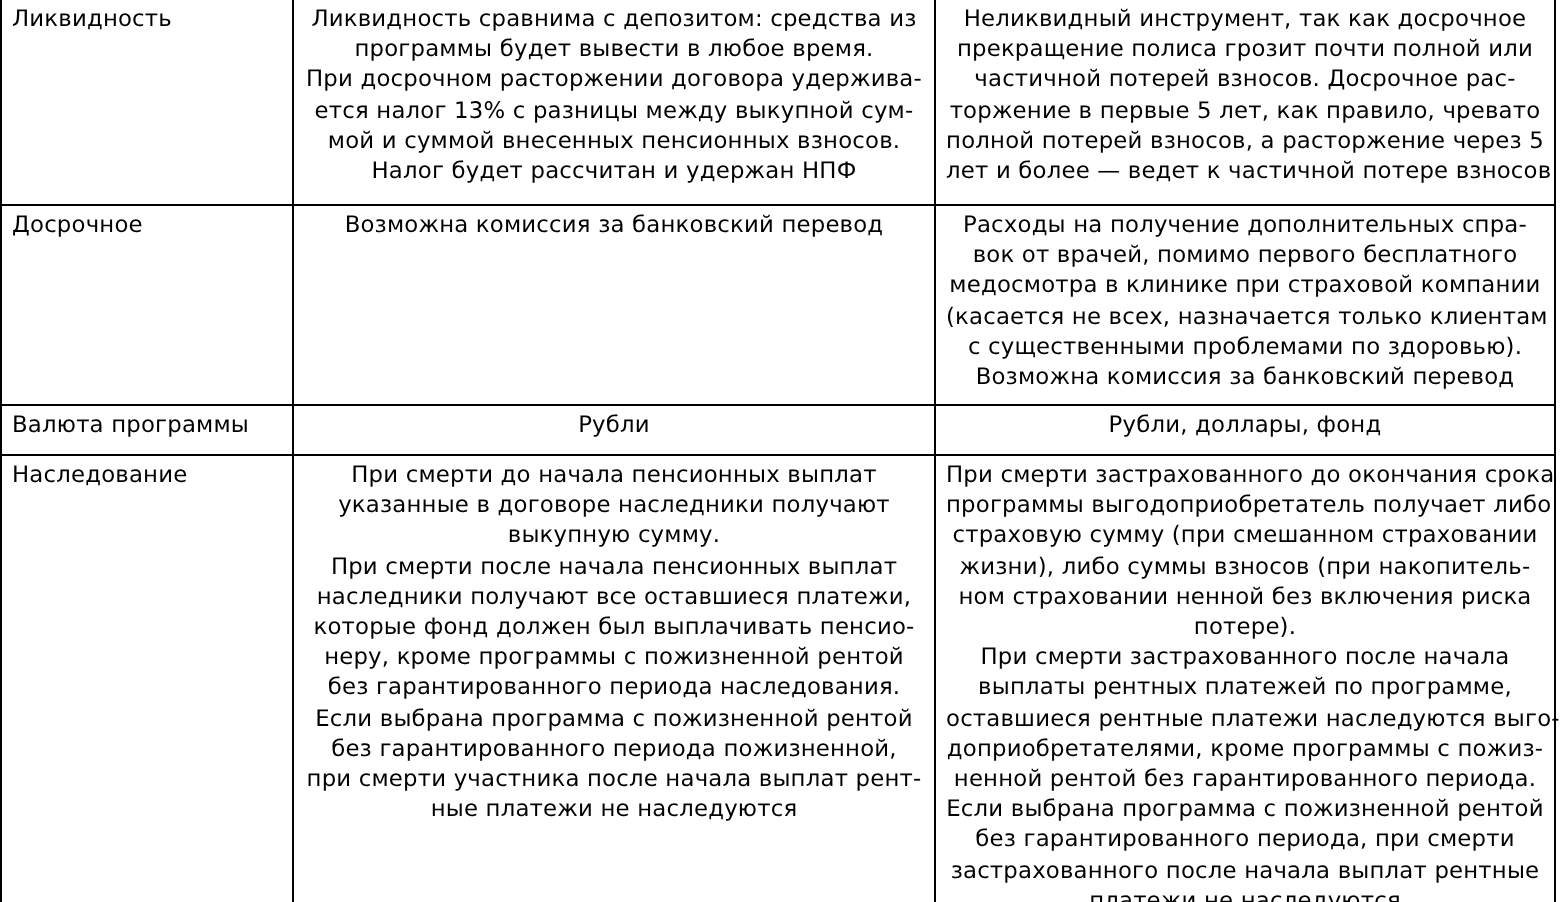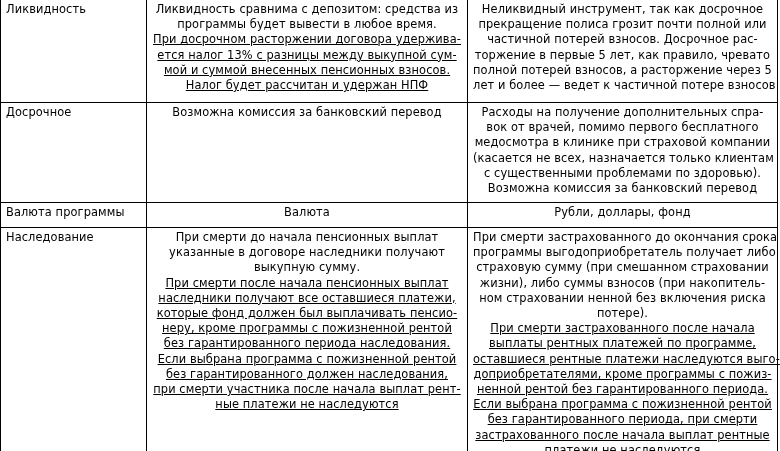"При досрочном расторжении договора" .para + .para { text-decoration: underline -> none }
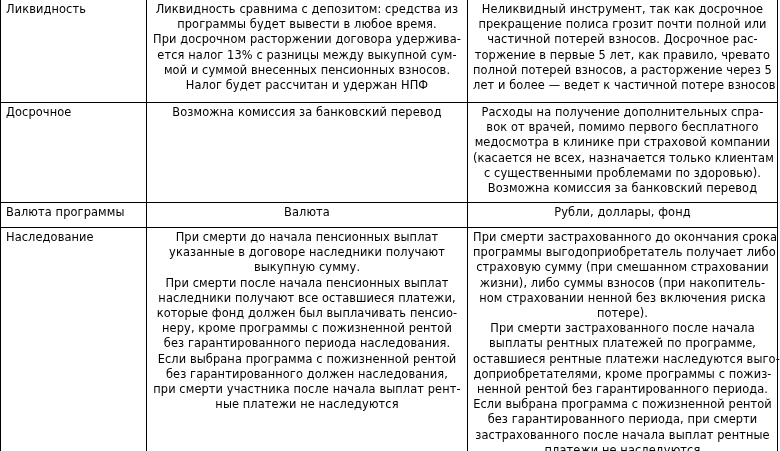"Валюта" span.line { text: Валюта -> Рубли }
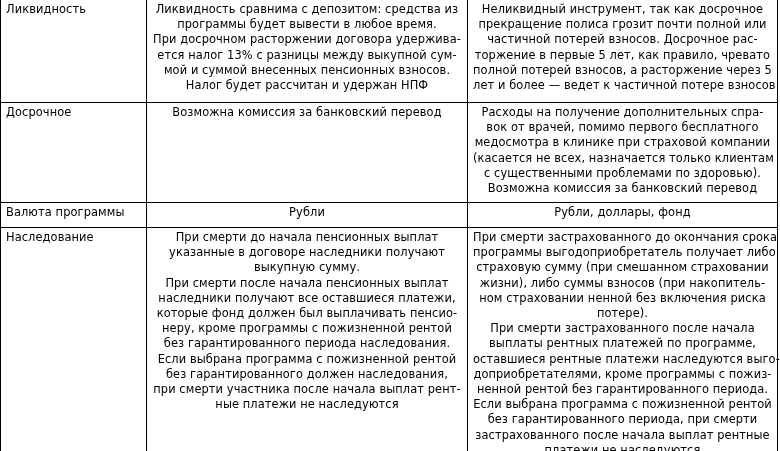"без гарантированного должен" span.line { text: должен наследования -> периода пожизненной }
